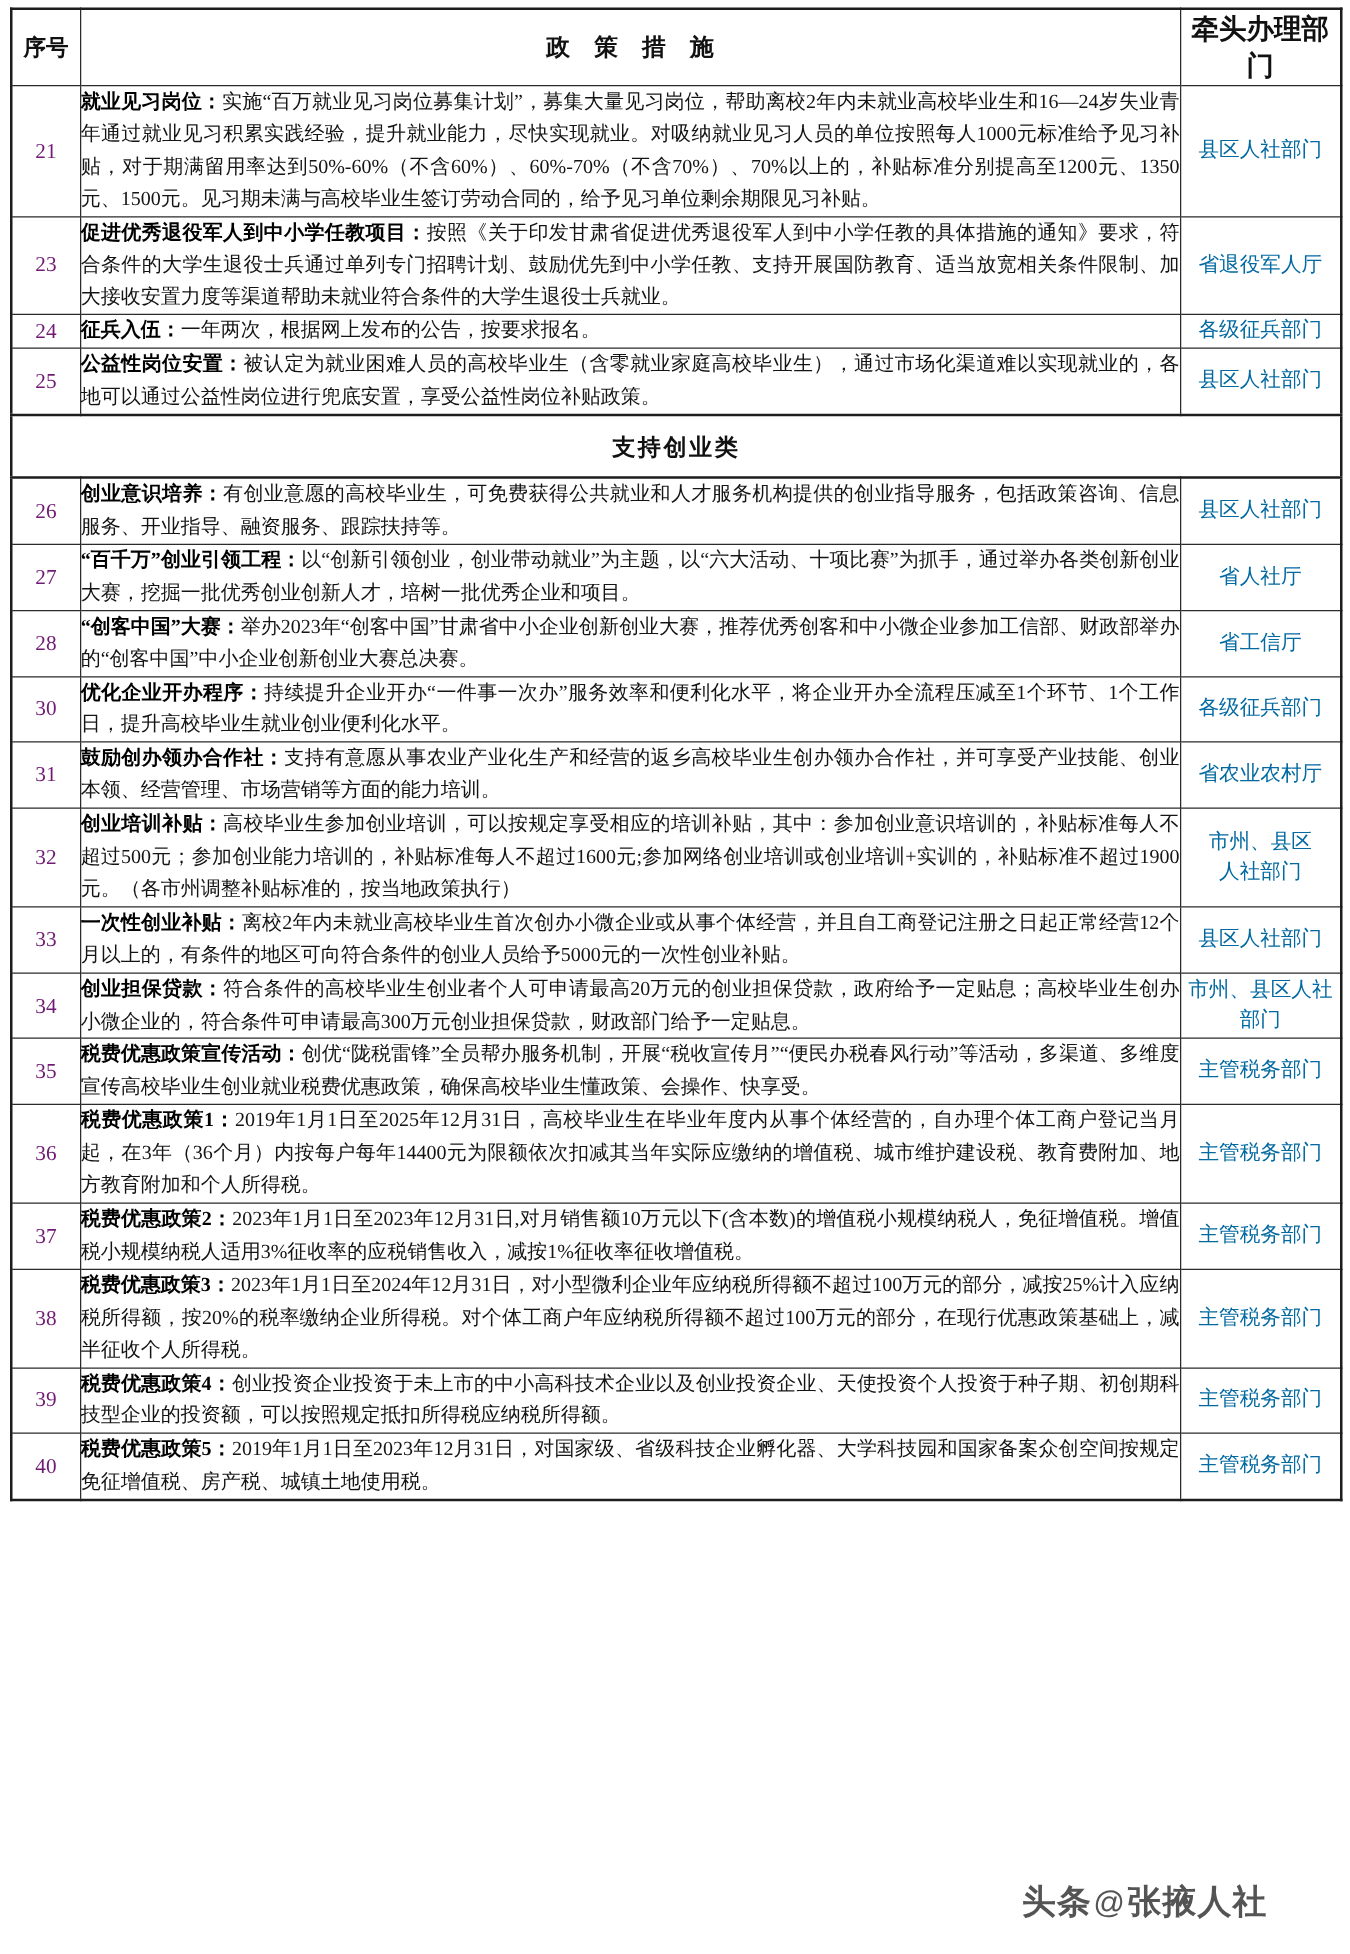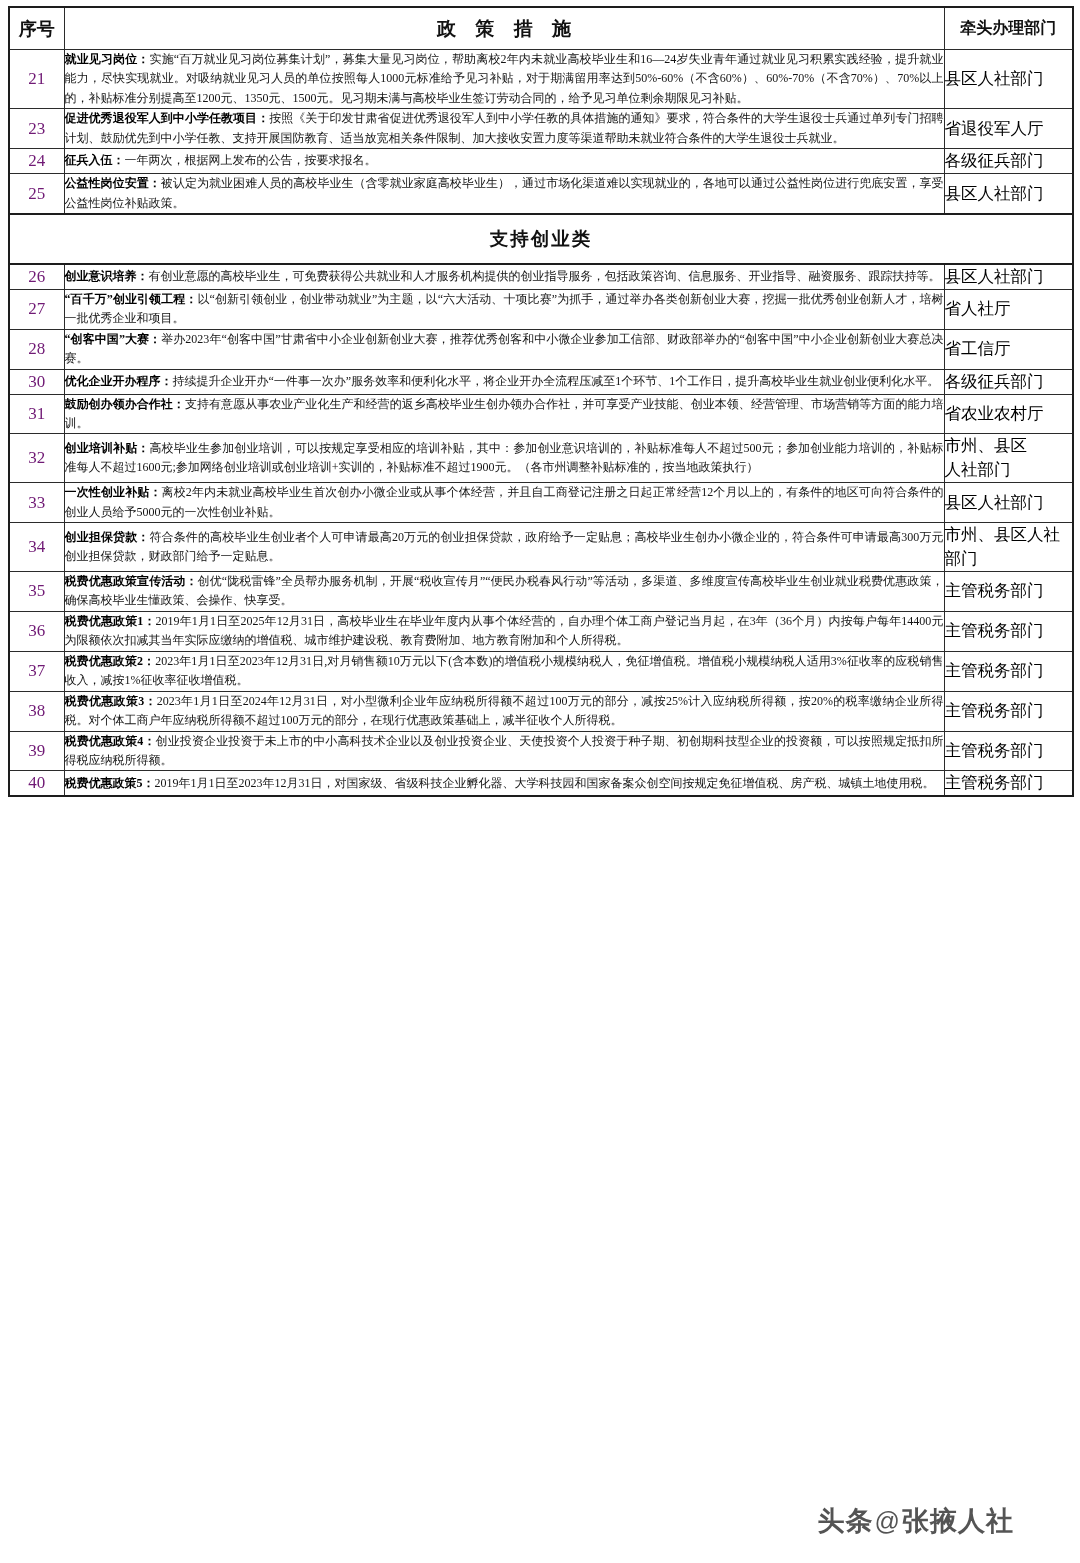"牵头办理部门" thead th.dept-head { font-size: 16px -> 22px }
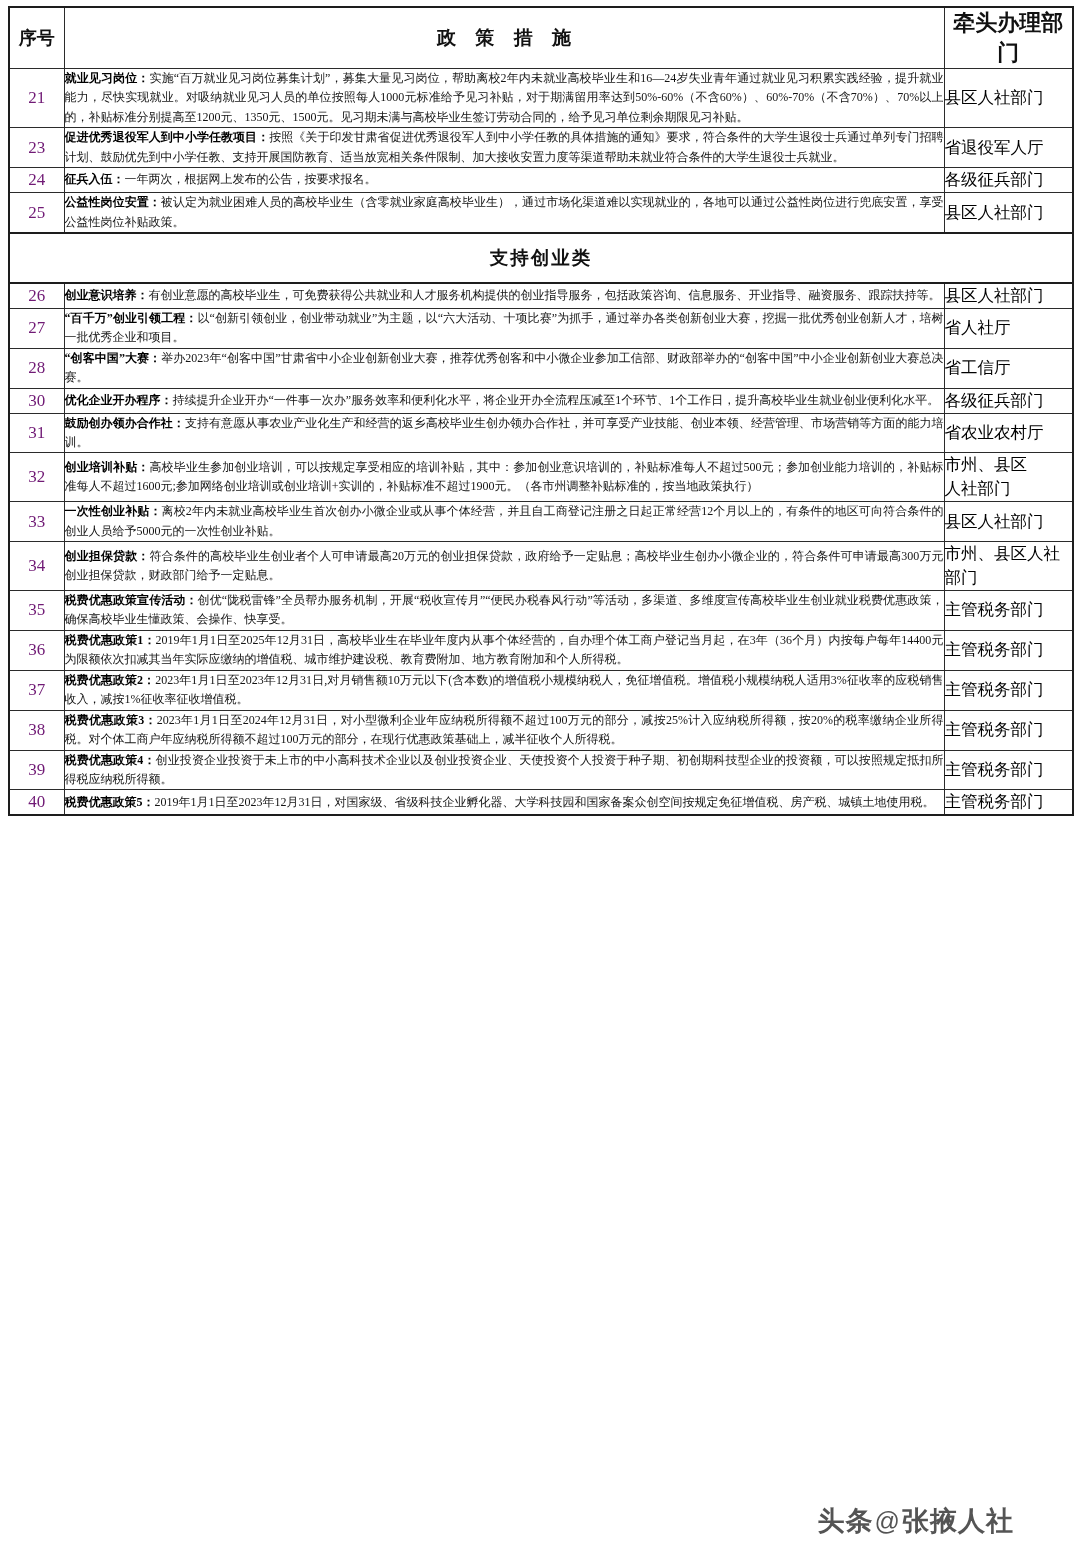"就业见习岗位：实施“百万就业见习岗位募集计划”，募集大量见习岗位，帮助离校2年内" td.cell-measure { font-size: 12px -> 16px }
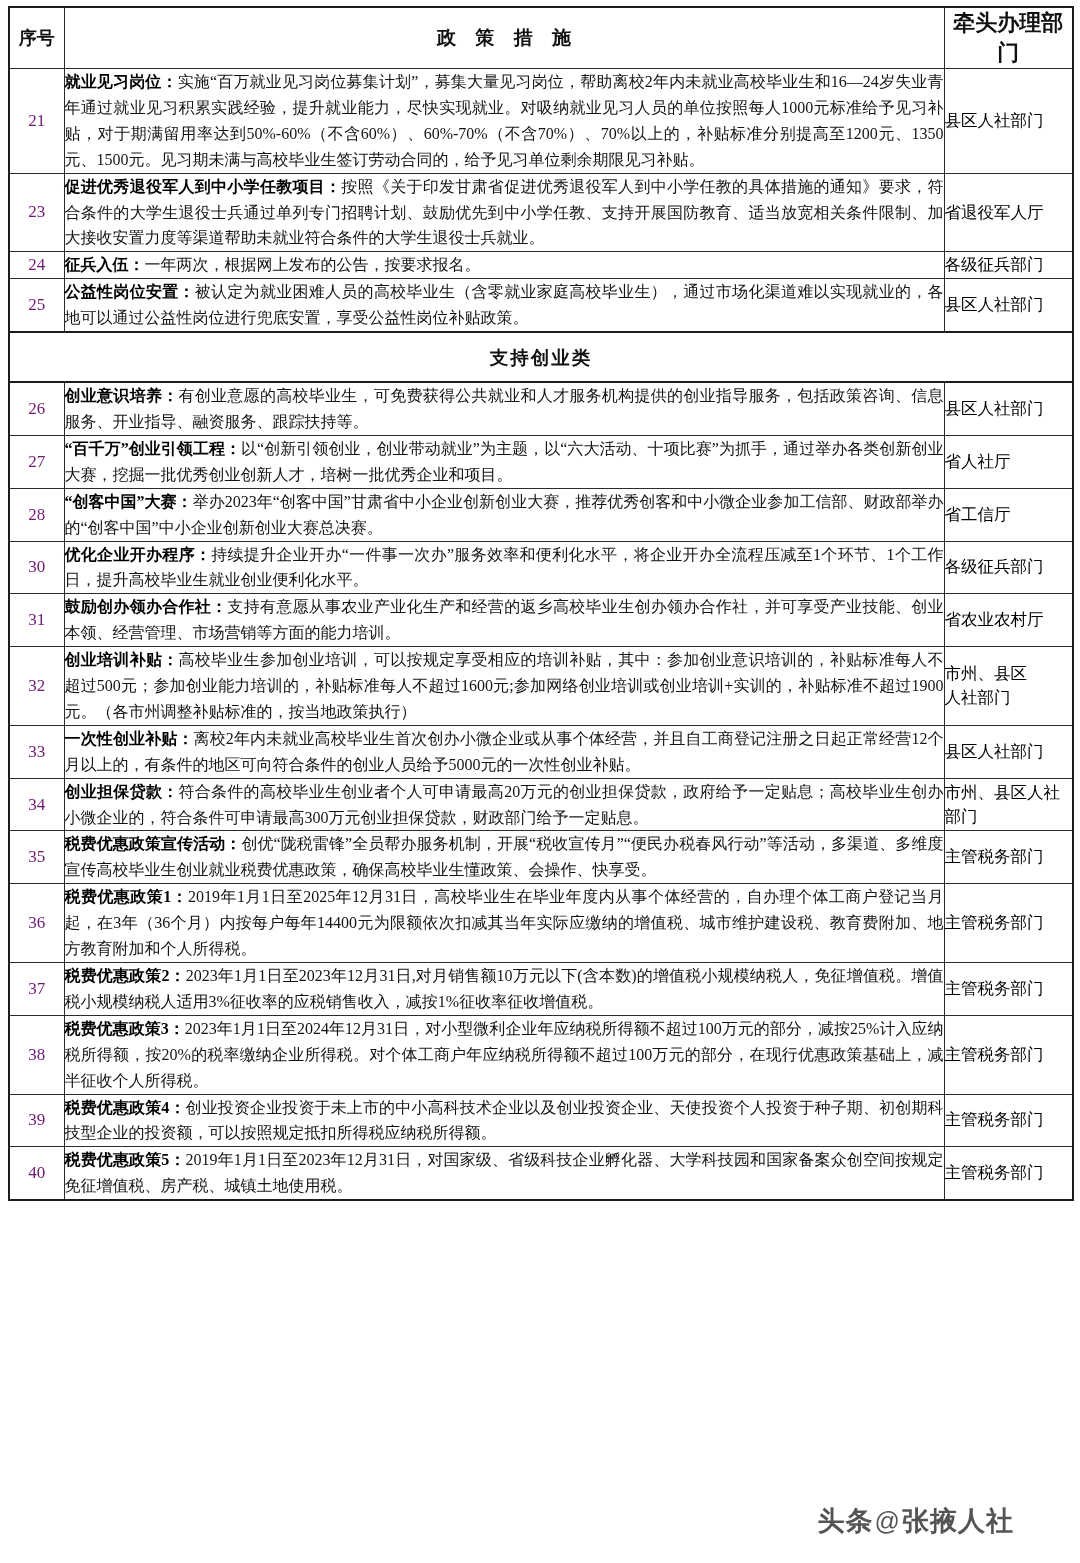"县区人社部门" td.cell-dept { color: #000000 -> #0369a1; font-family: Liberation Sans, sans-serif -> Liberation Mono, monospace; text-align: none -> center }
